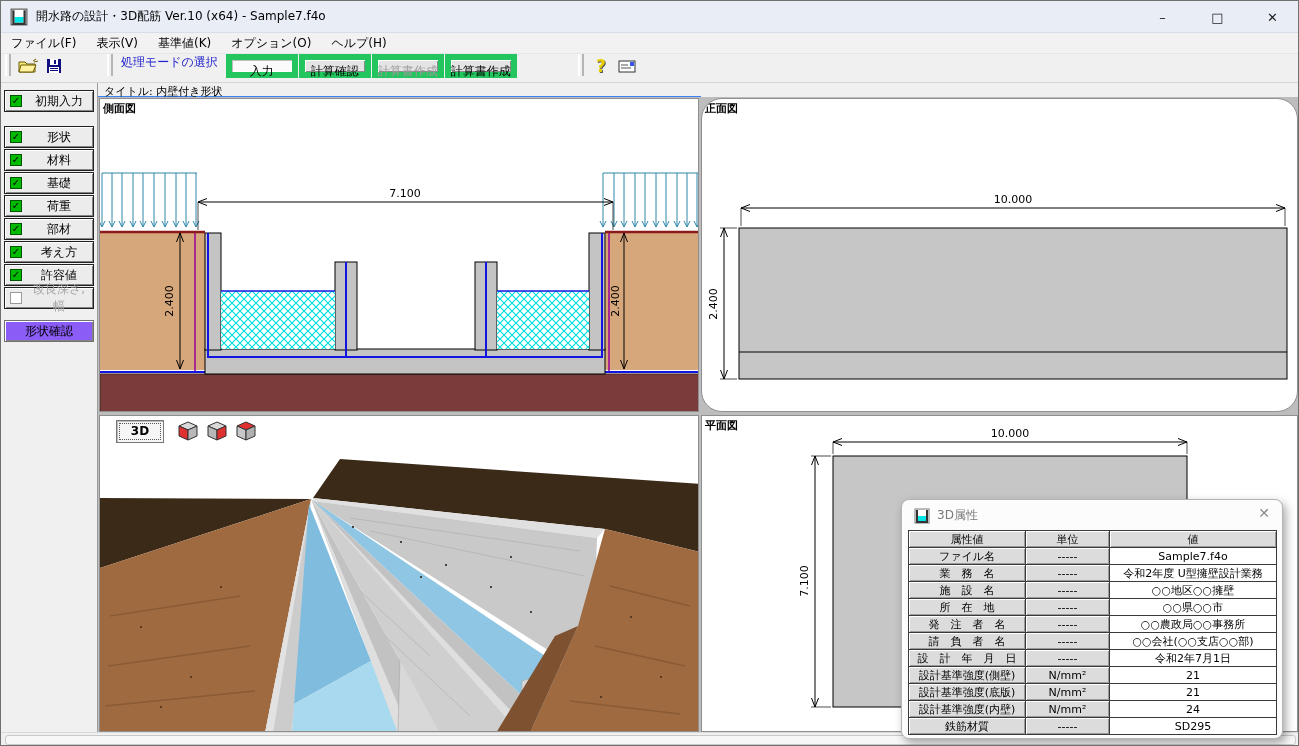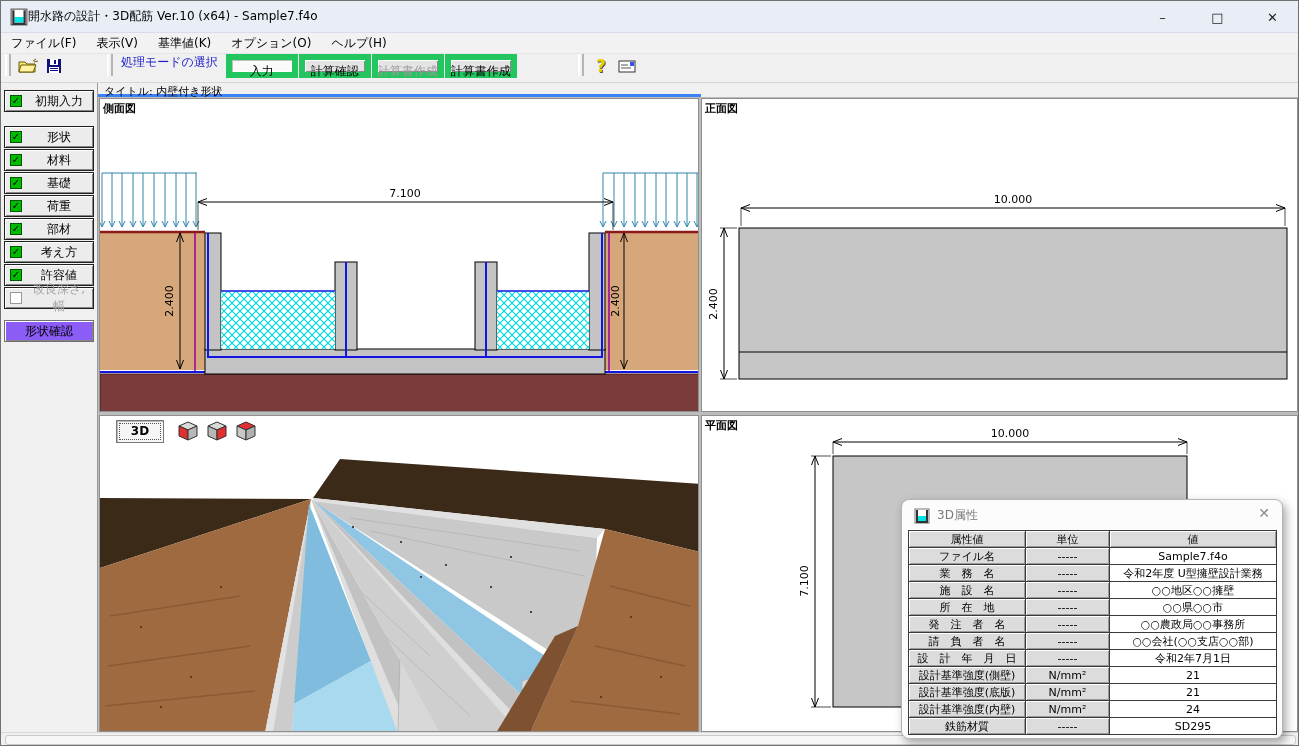"開水路の設計・3D配筋 Ver.10 (x64) - Sample7.f4o" .titlebar .app-title { margin-left: 0 -> 8px }
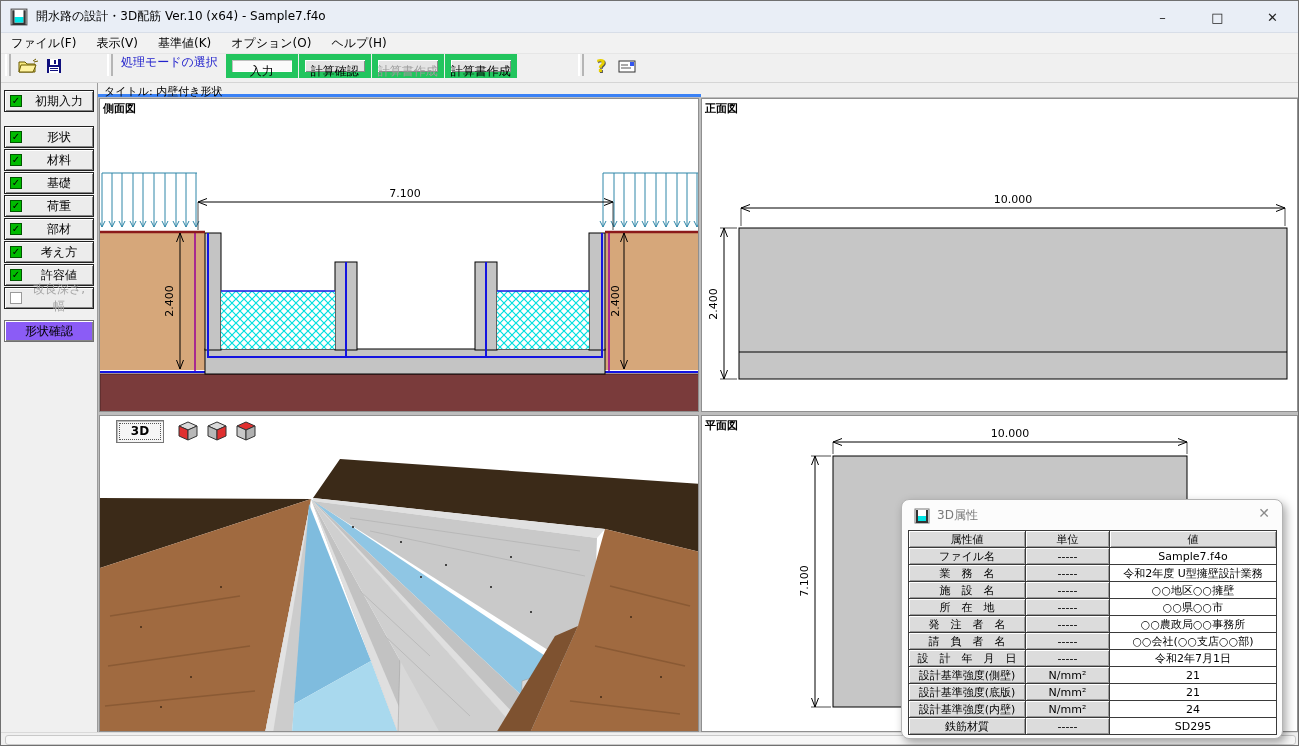"タイトル: 内壁付き形状" .pane-header { border-bottom: 3px solid #3b82f6 -> 1px solid #3b82f6 }
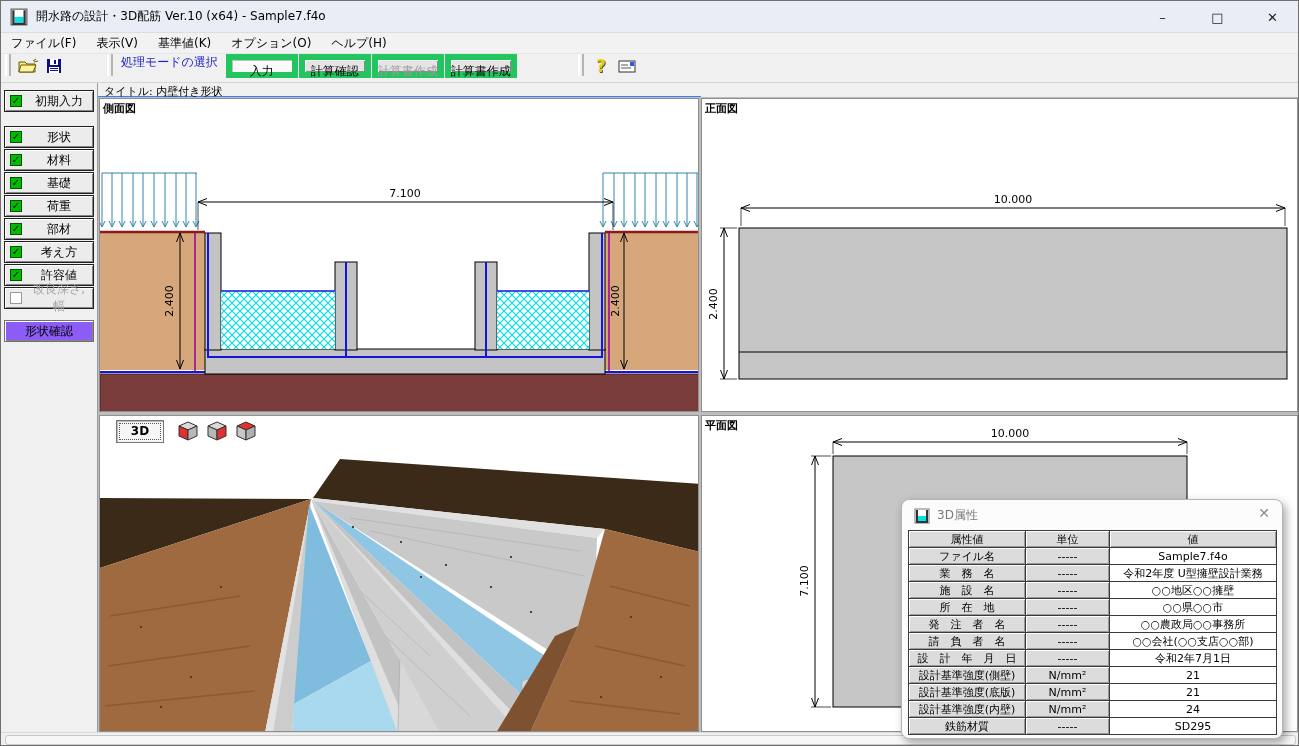"正面図" div.panel { border-radius: none -> 21px }
